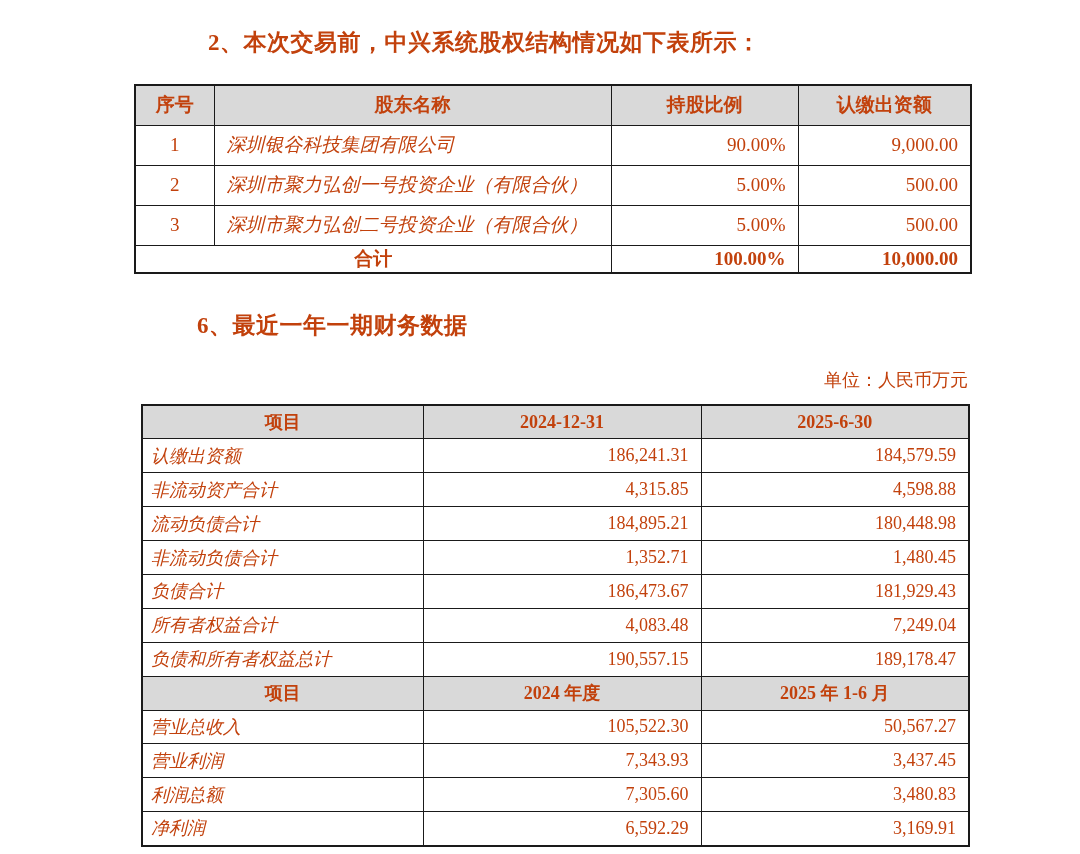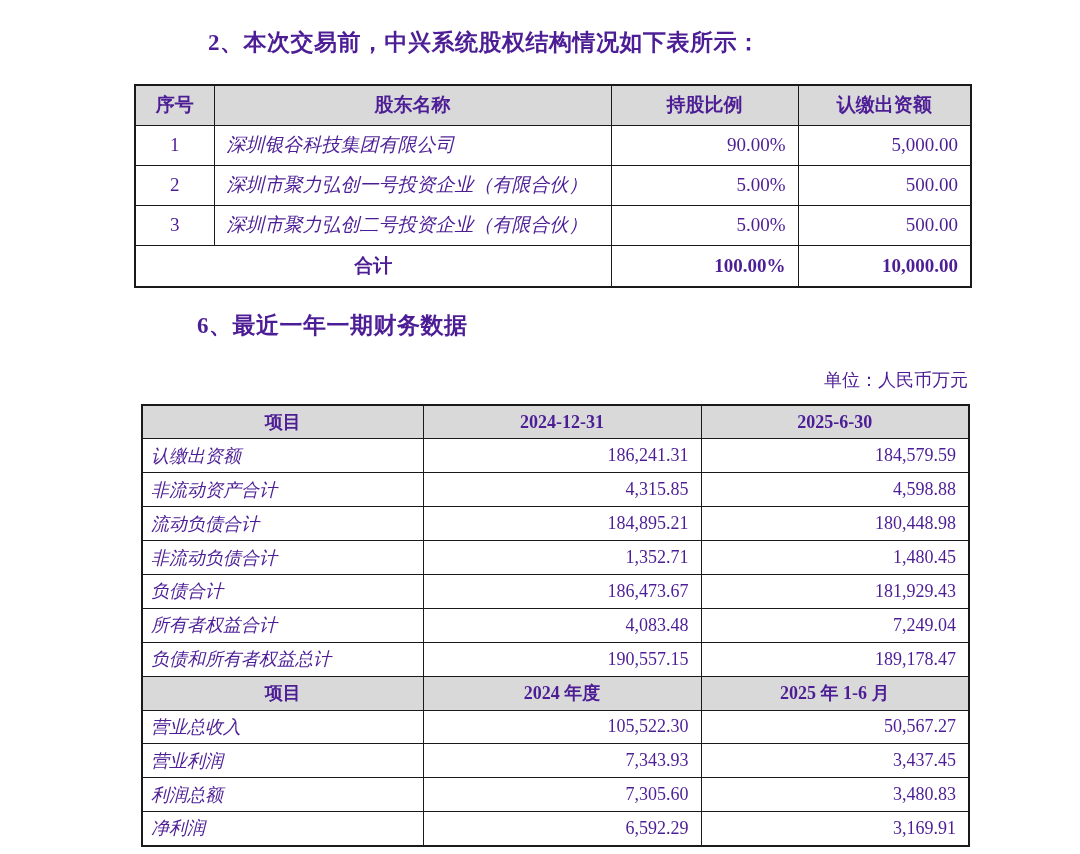"2、本次交易前，中兴系统股权结构情况如下表所示：" .page { color: #4c1d95 -> #c2410c }
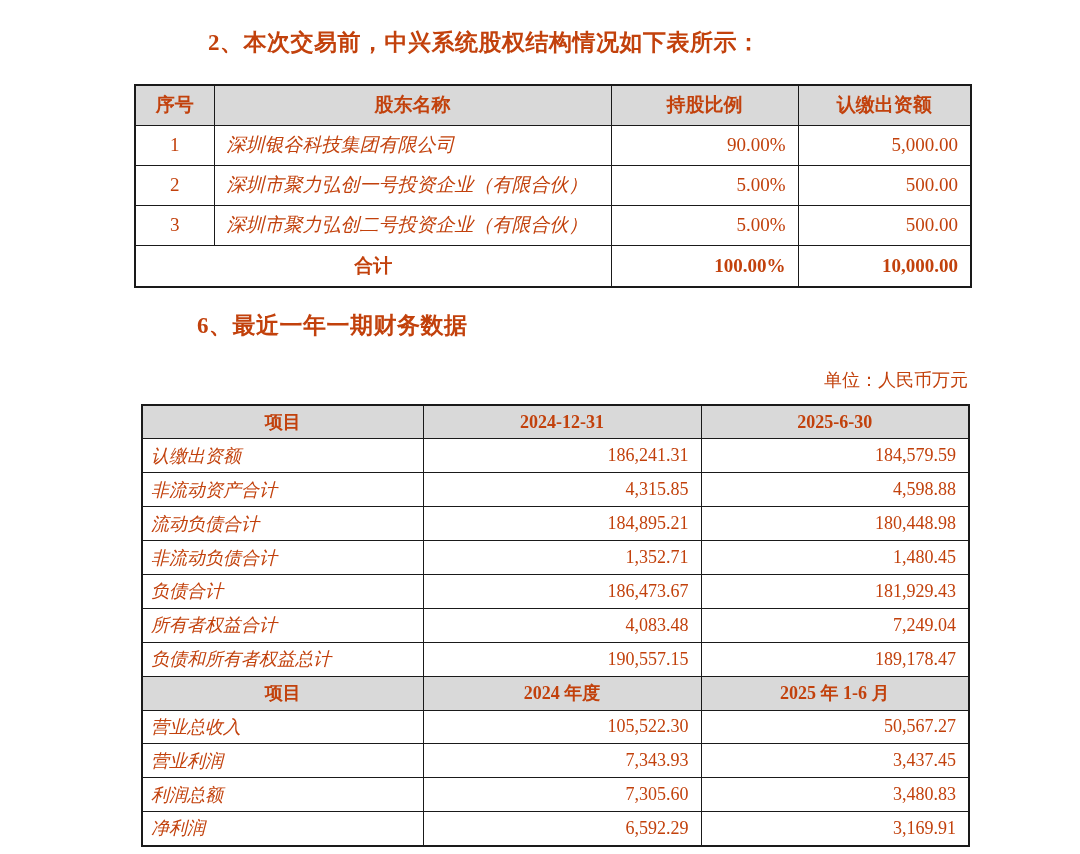"5,000.00" td.r { text: 5,000.00 -> 9,000.00 }
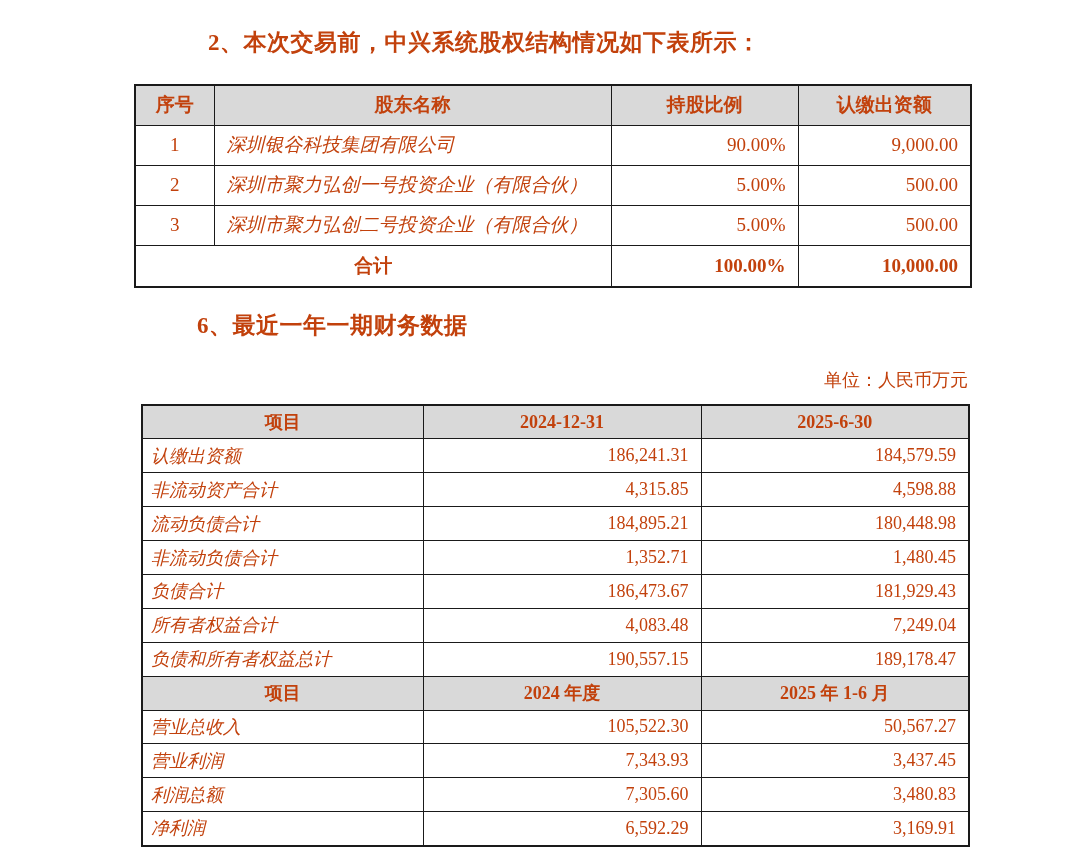"合计" .t1 tr.total { height: 42px -> 28px }
